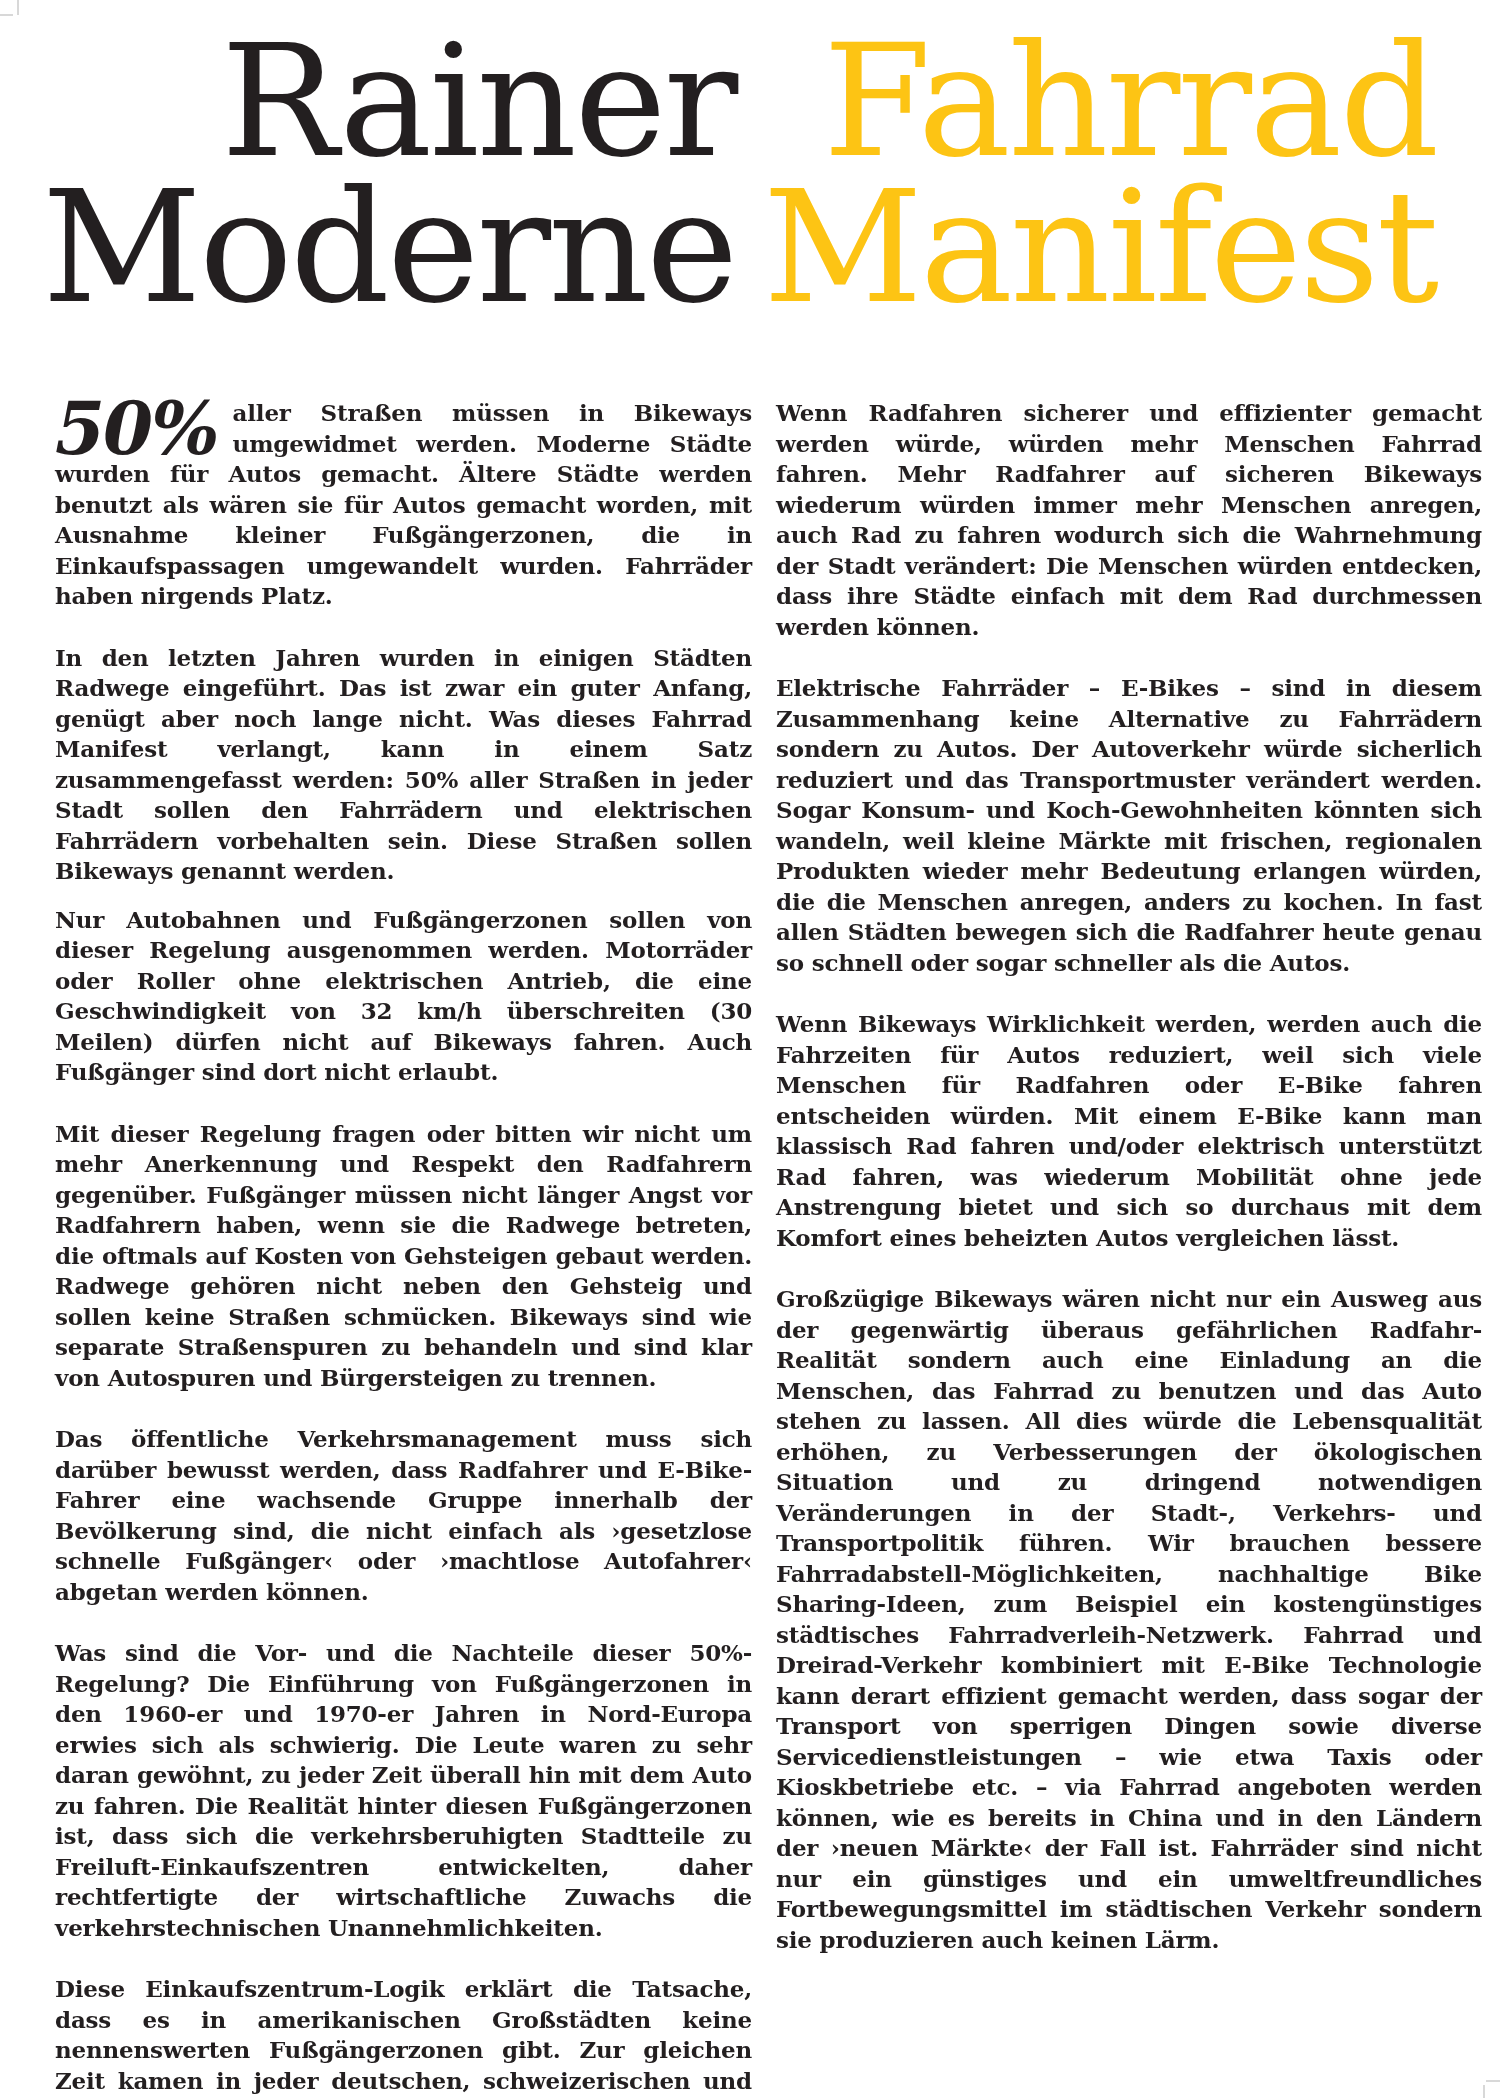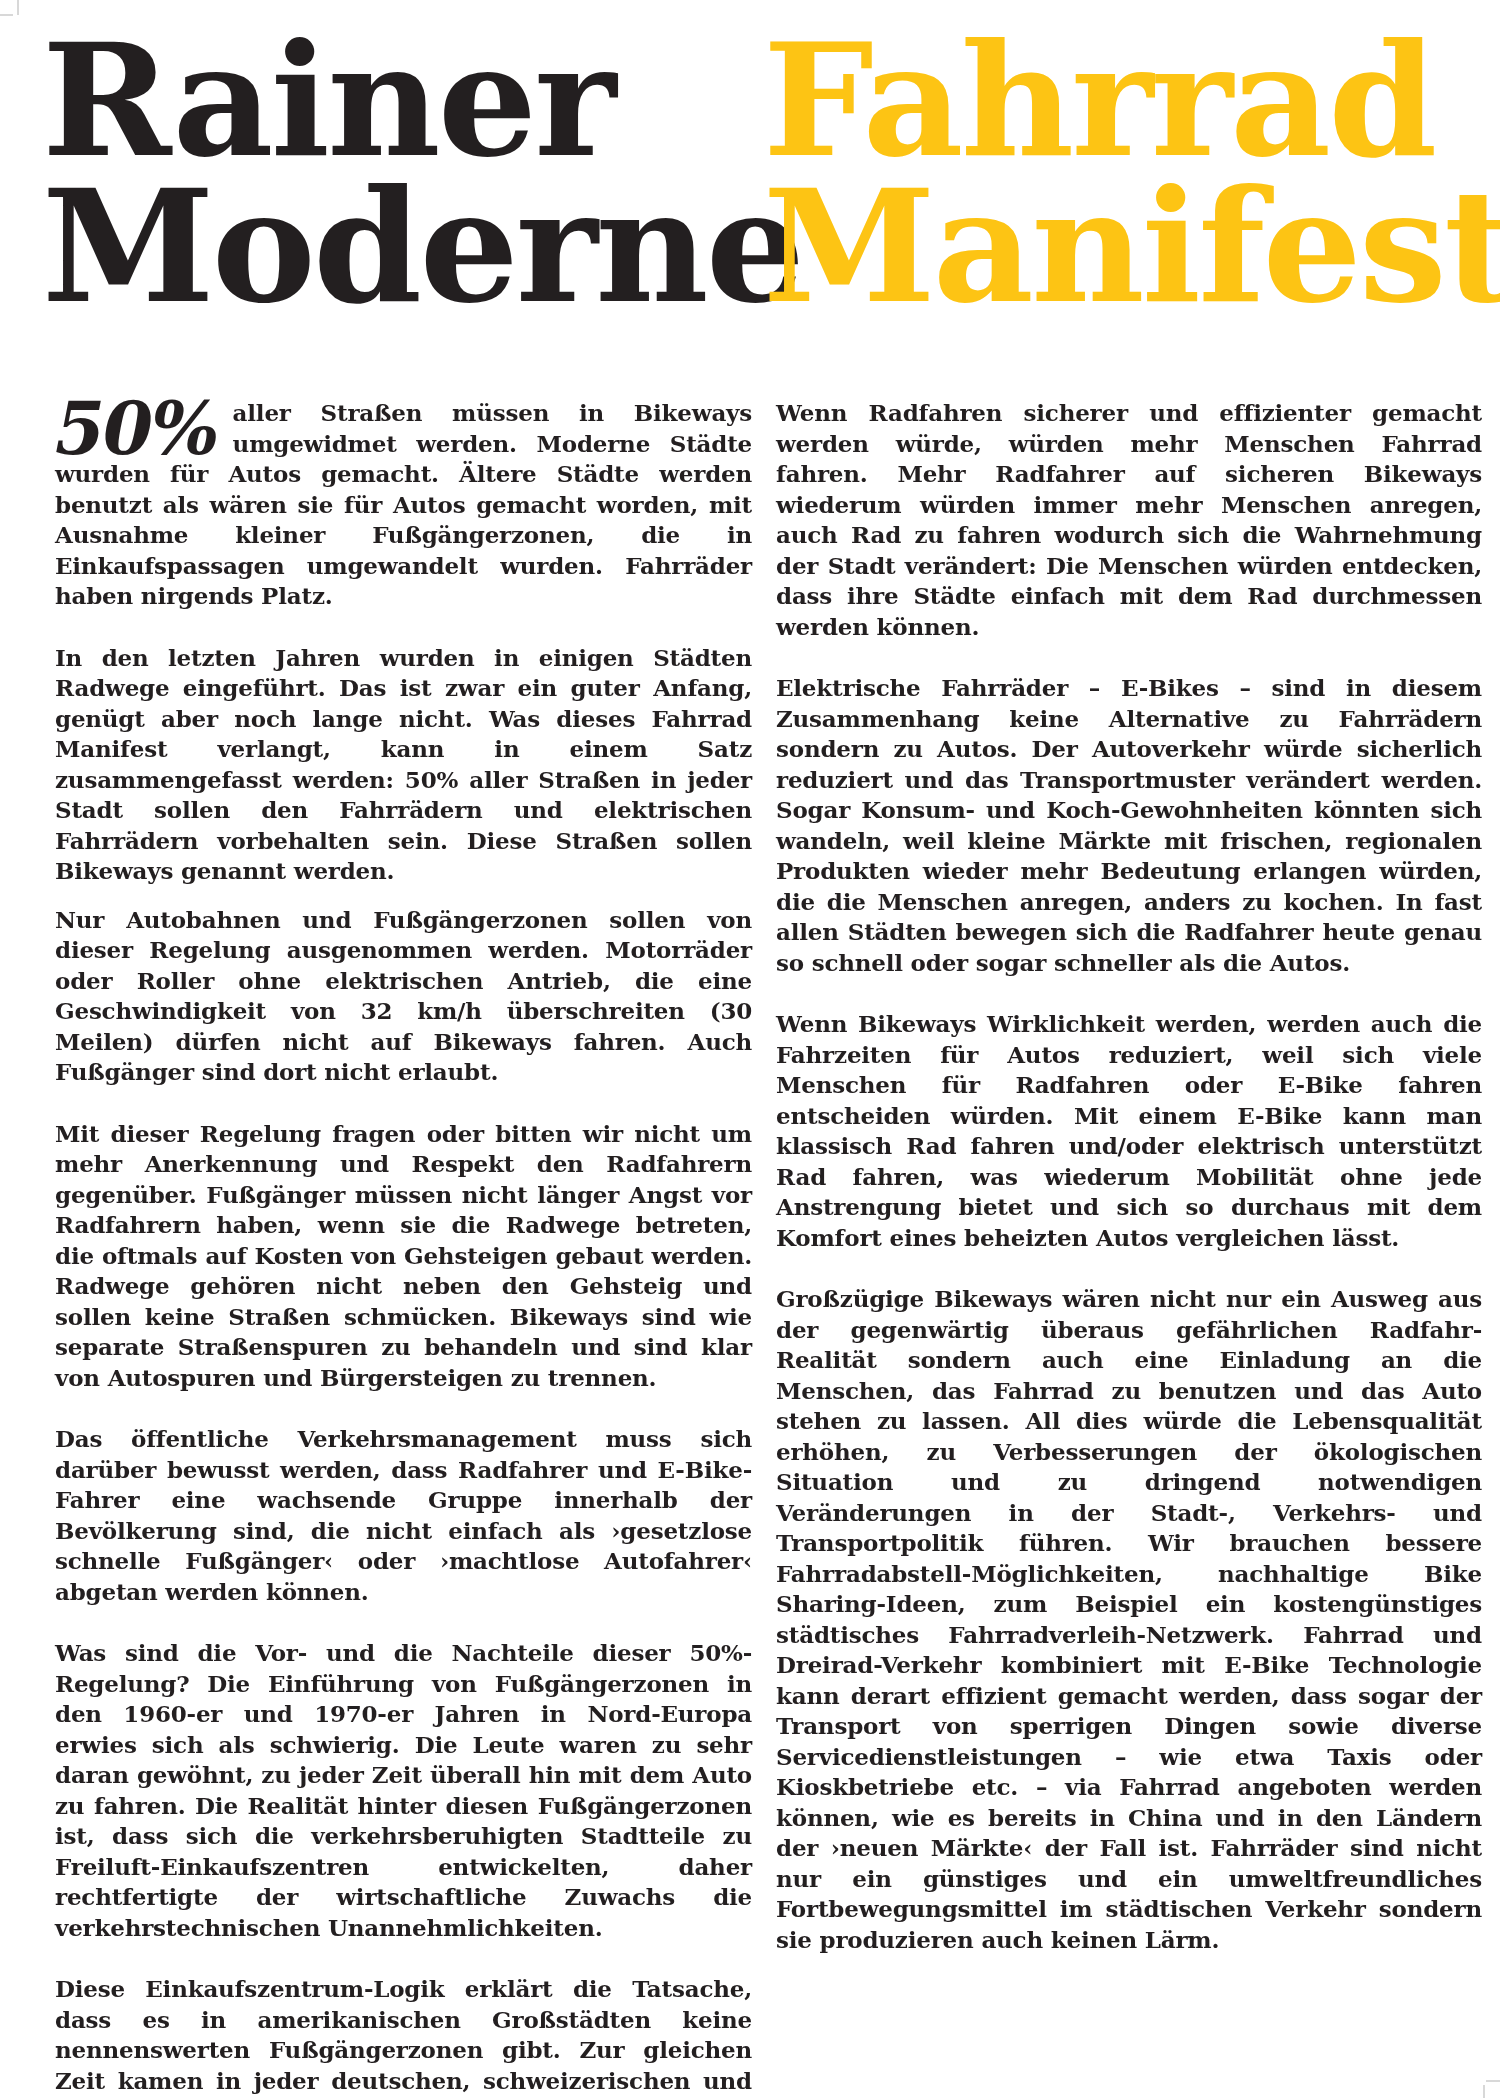"Rainer" .headline { font-weight: bold -> normal; text-align: none -> right }
